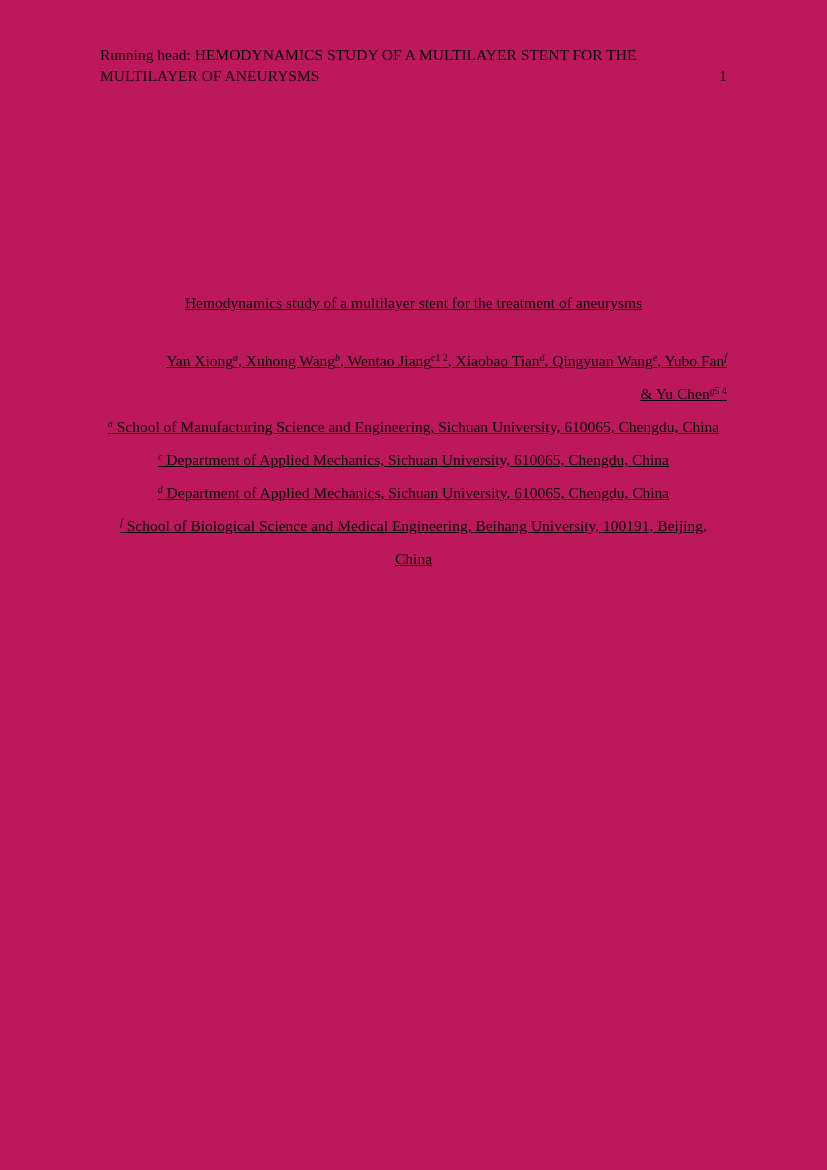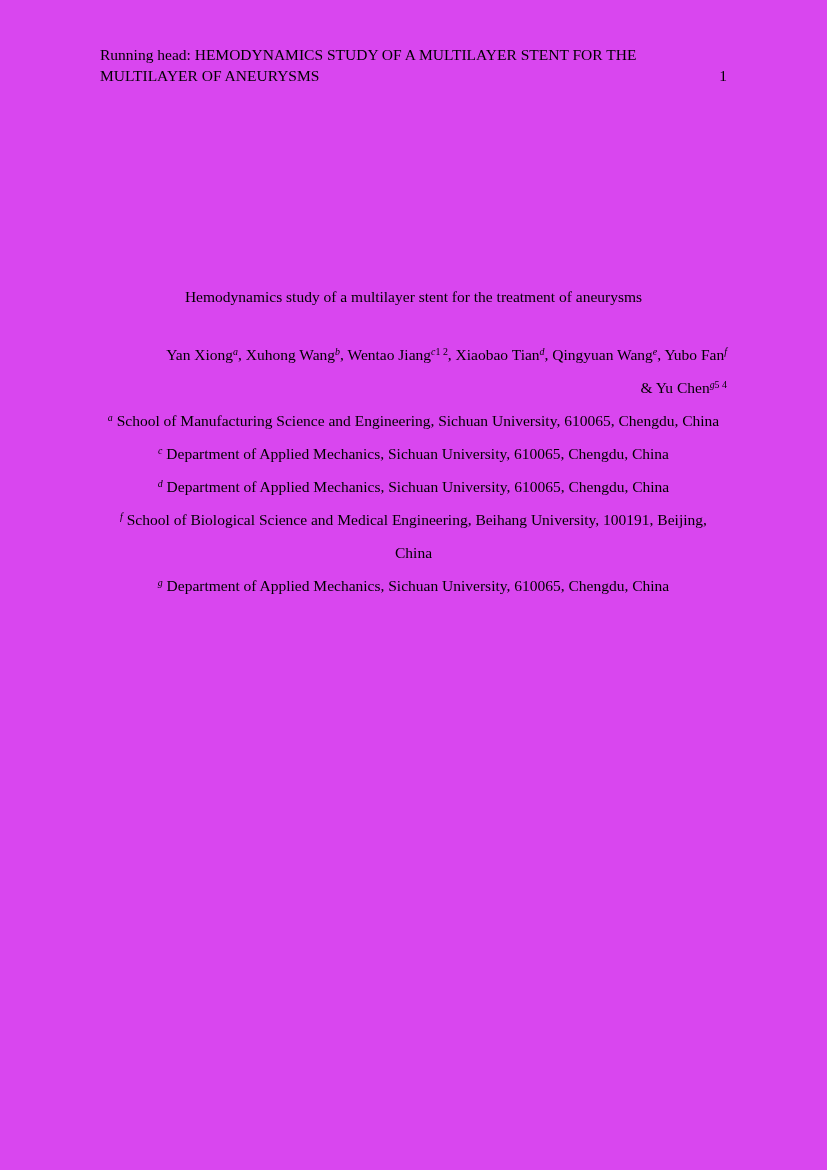"Running head: HEMODYNAMICS STUDY OF" .page { background: #d946ef -> #be185d }
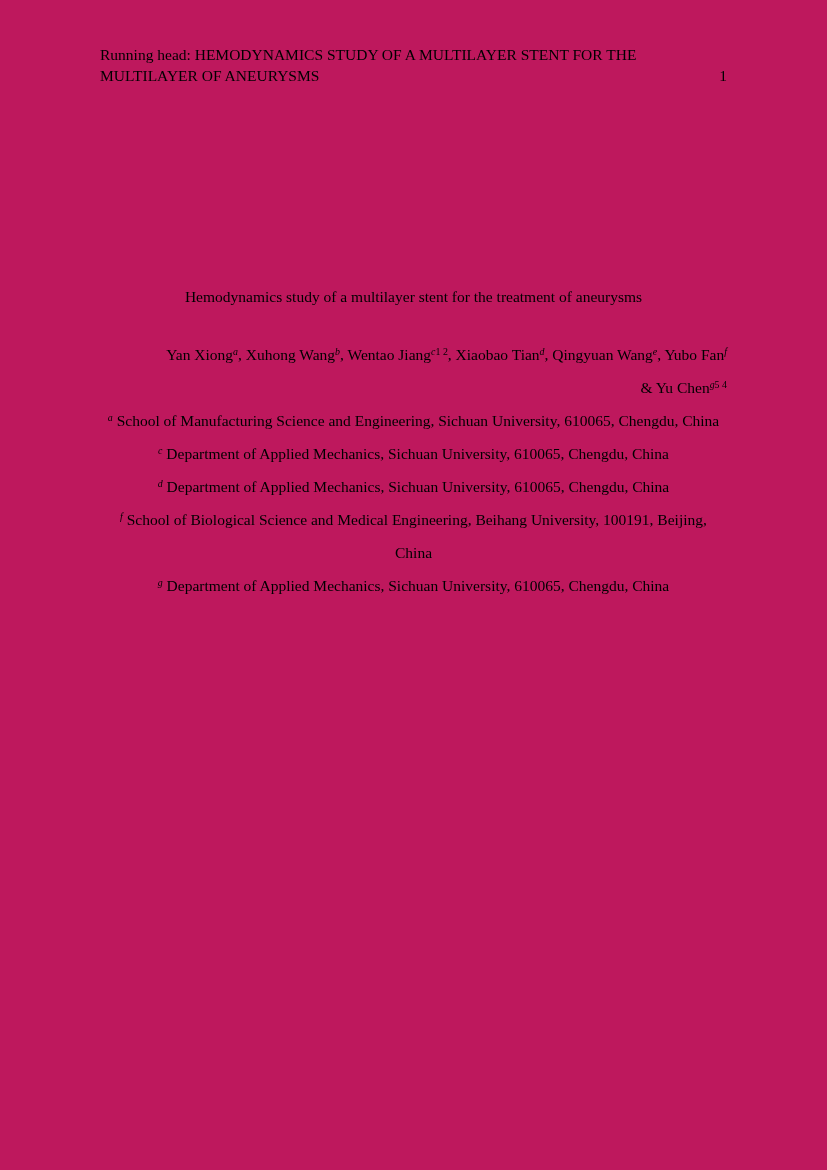"Hemodynamics study of a multilayer" .titleblock { text-decoration: none -> underline; top: 286px -> 292px }
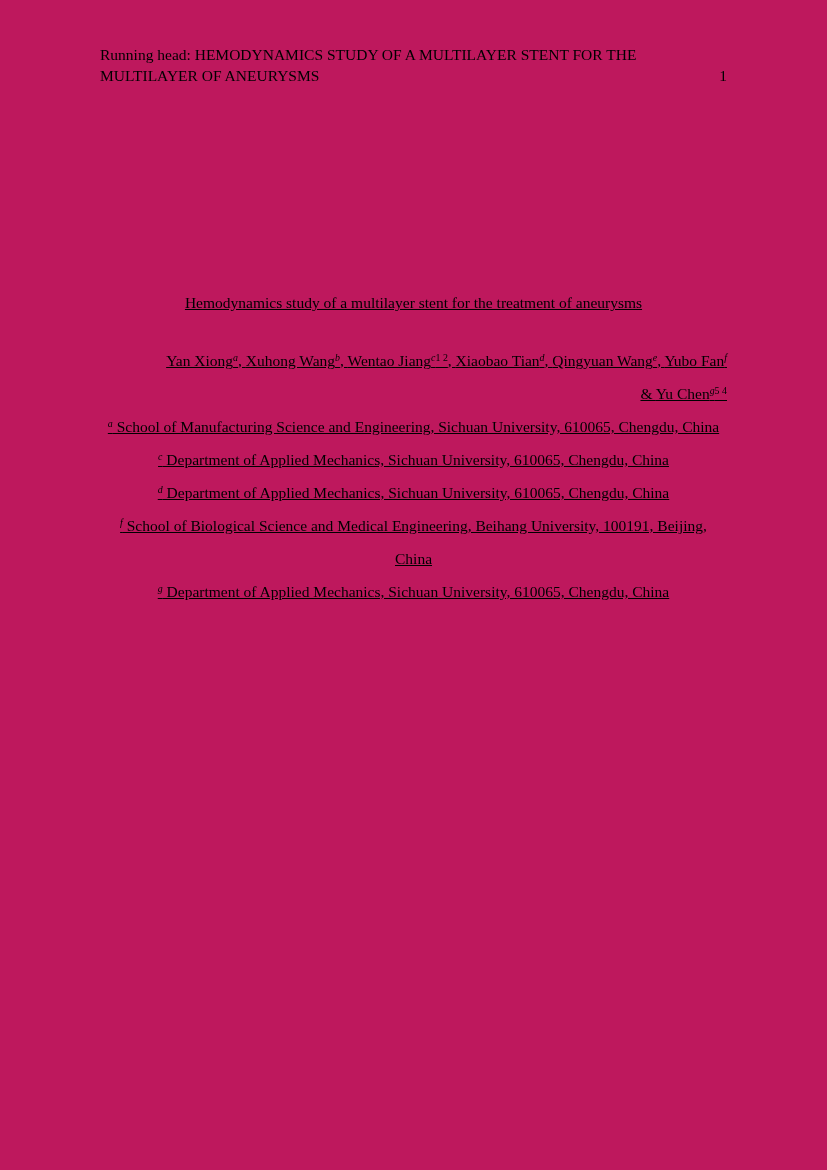"g Department of Applied Mechanics," div.affil { html: <div> <span><sup>g</sup><span> Department of Applied Mechanics, Sichuan University, 610065, Chengdu, China</span></span> </div> -> none }
